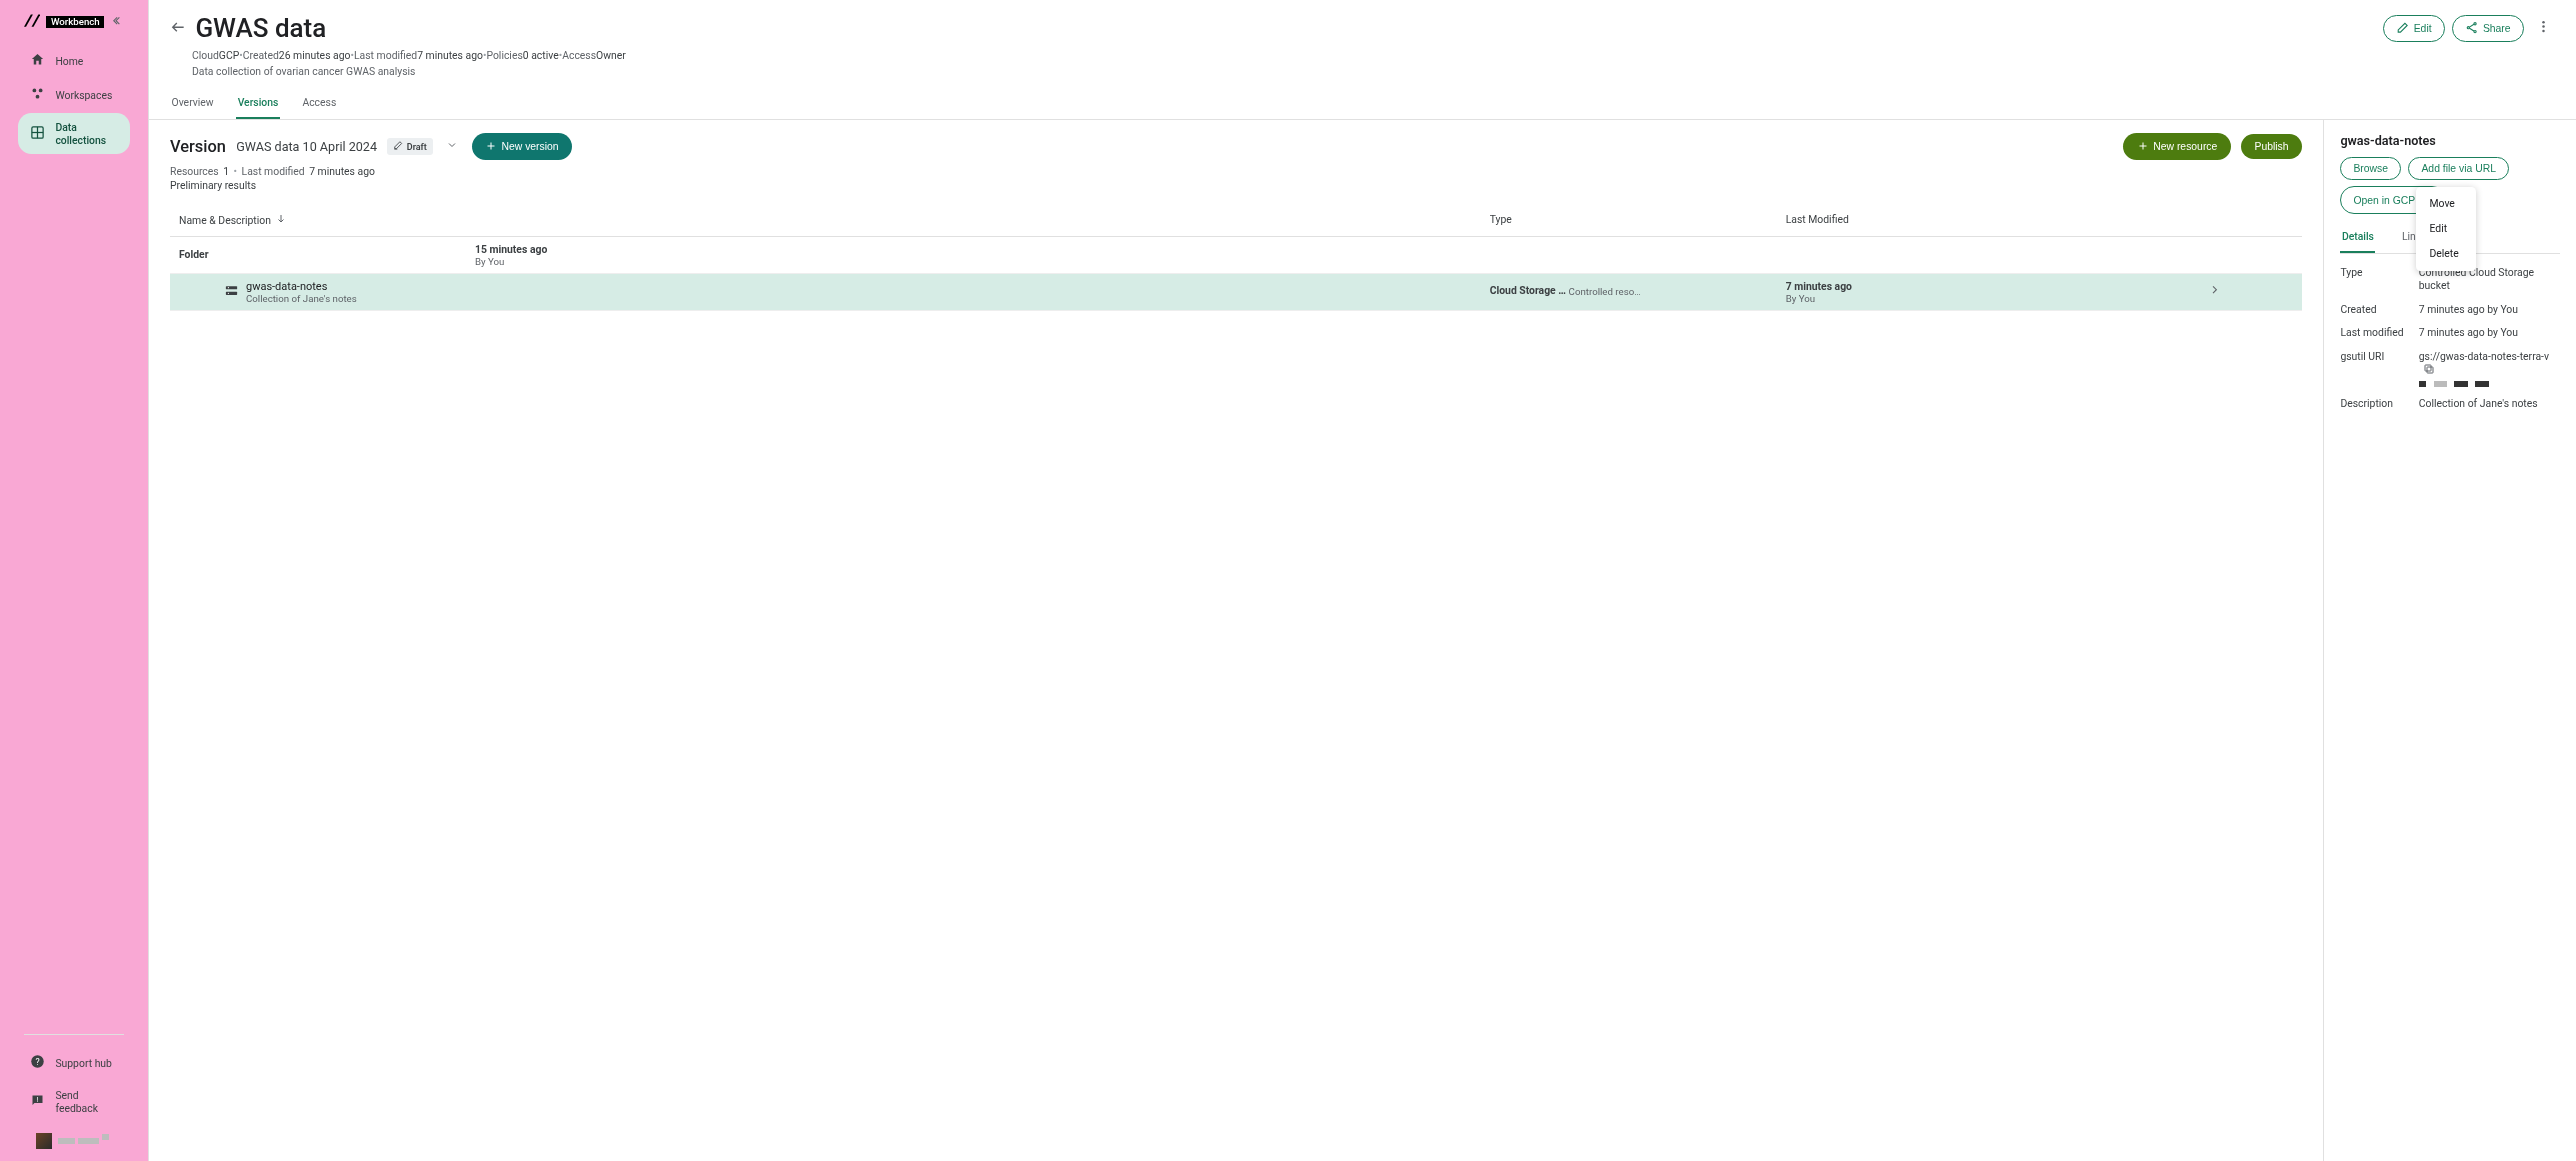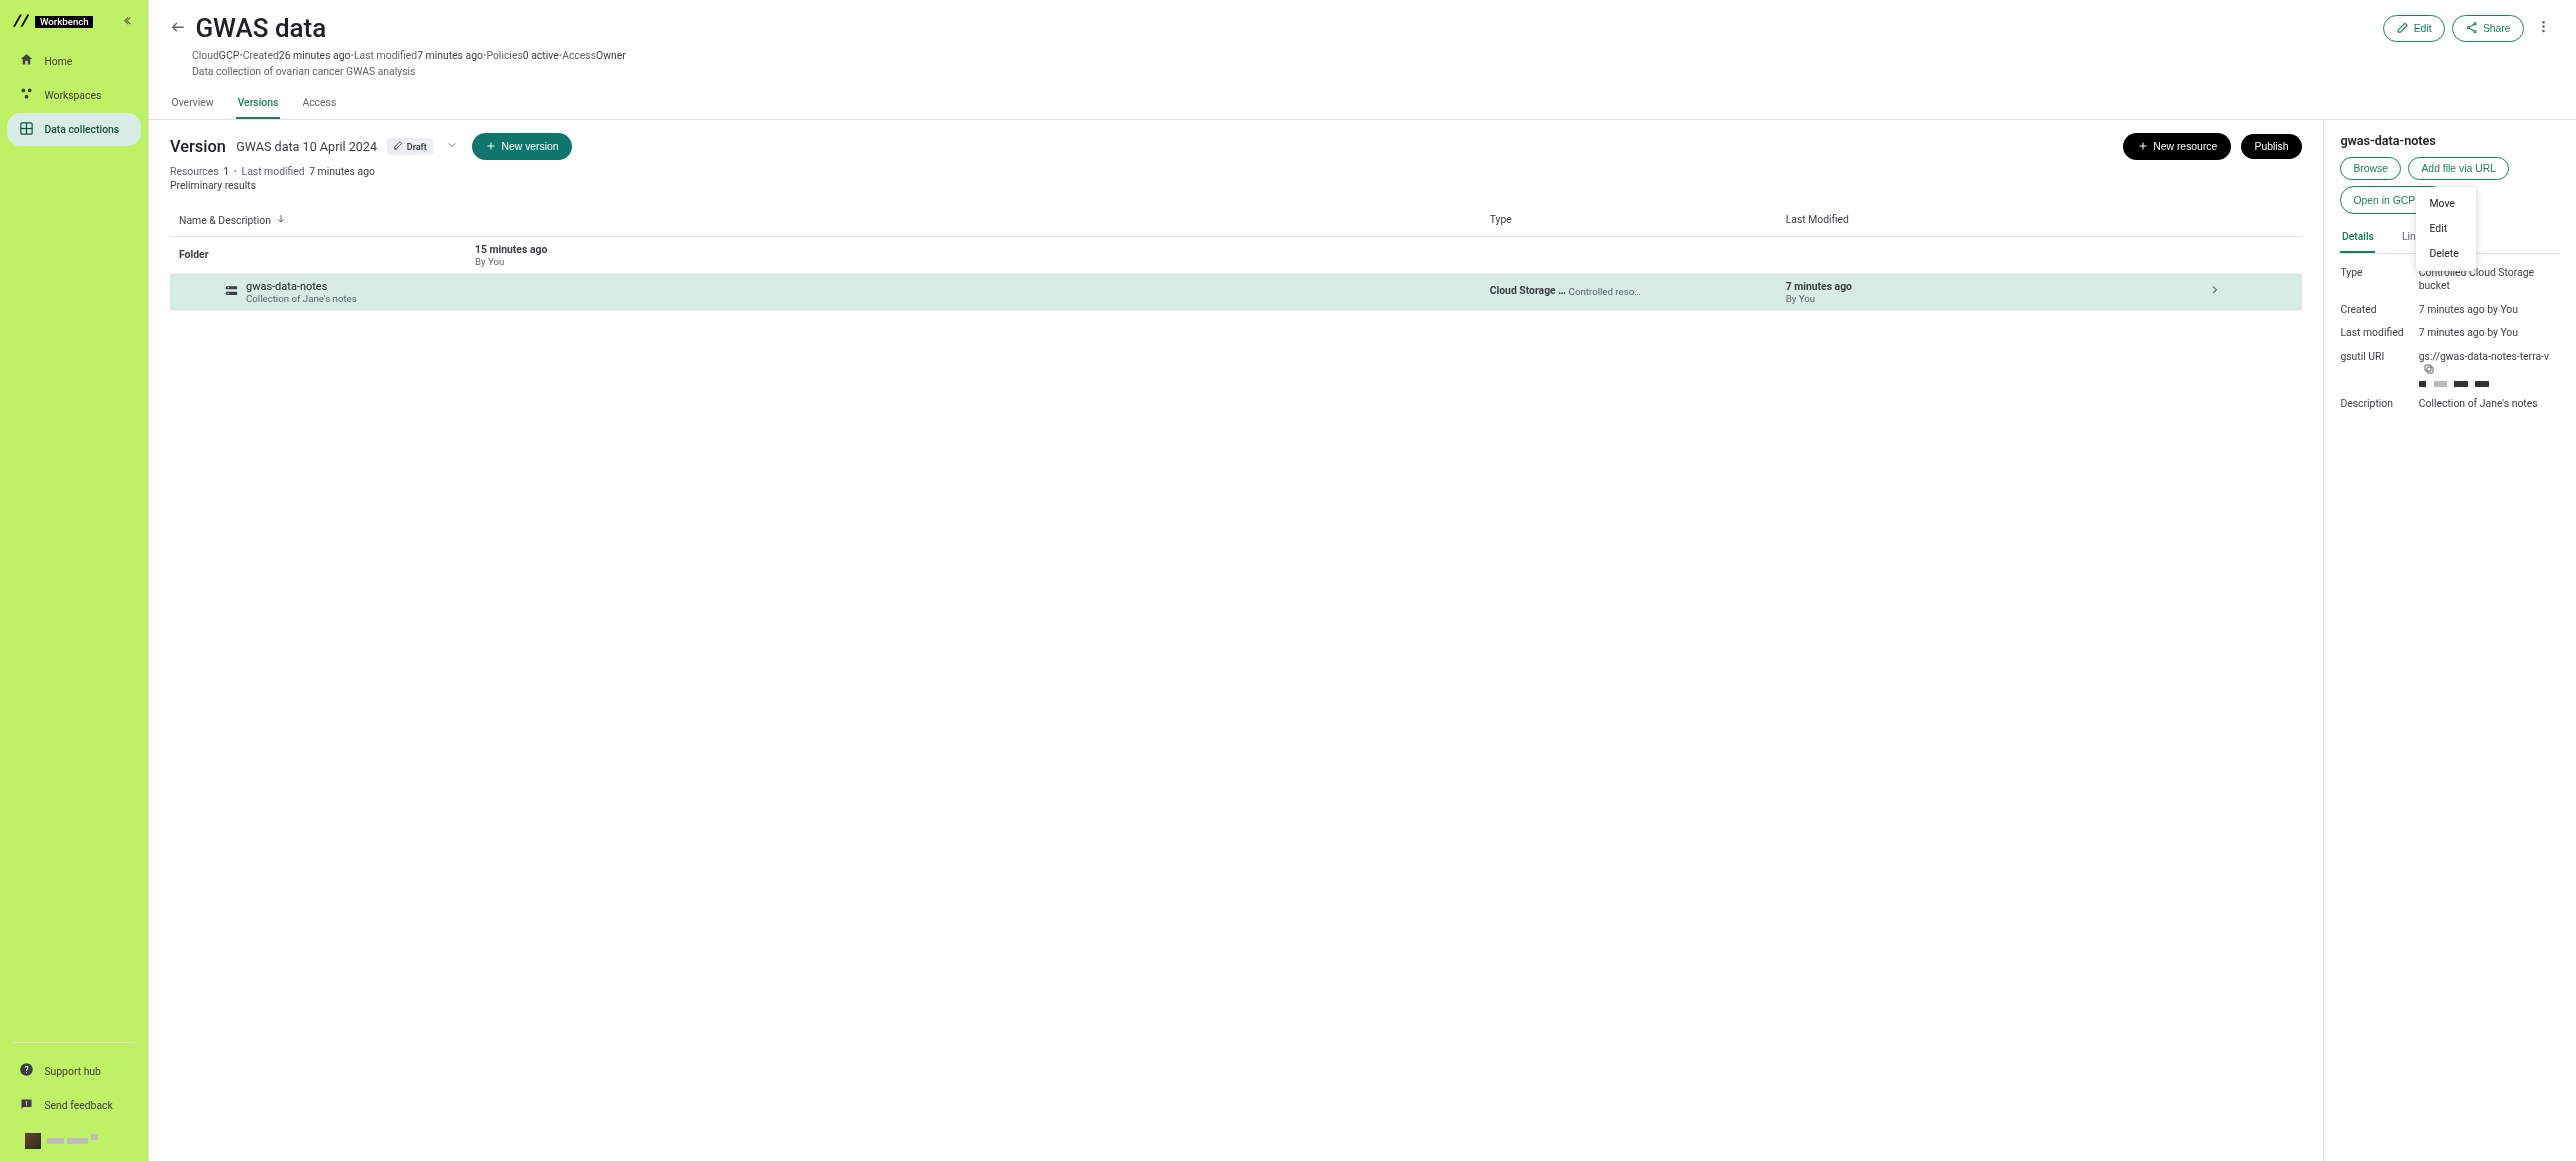"Workbench" .sidebar { background: #bef264 -> #f9a8d4; padding: 9px 1px -> 9px 12px }
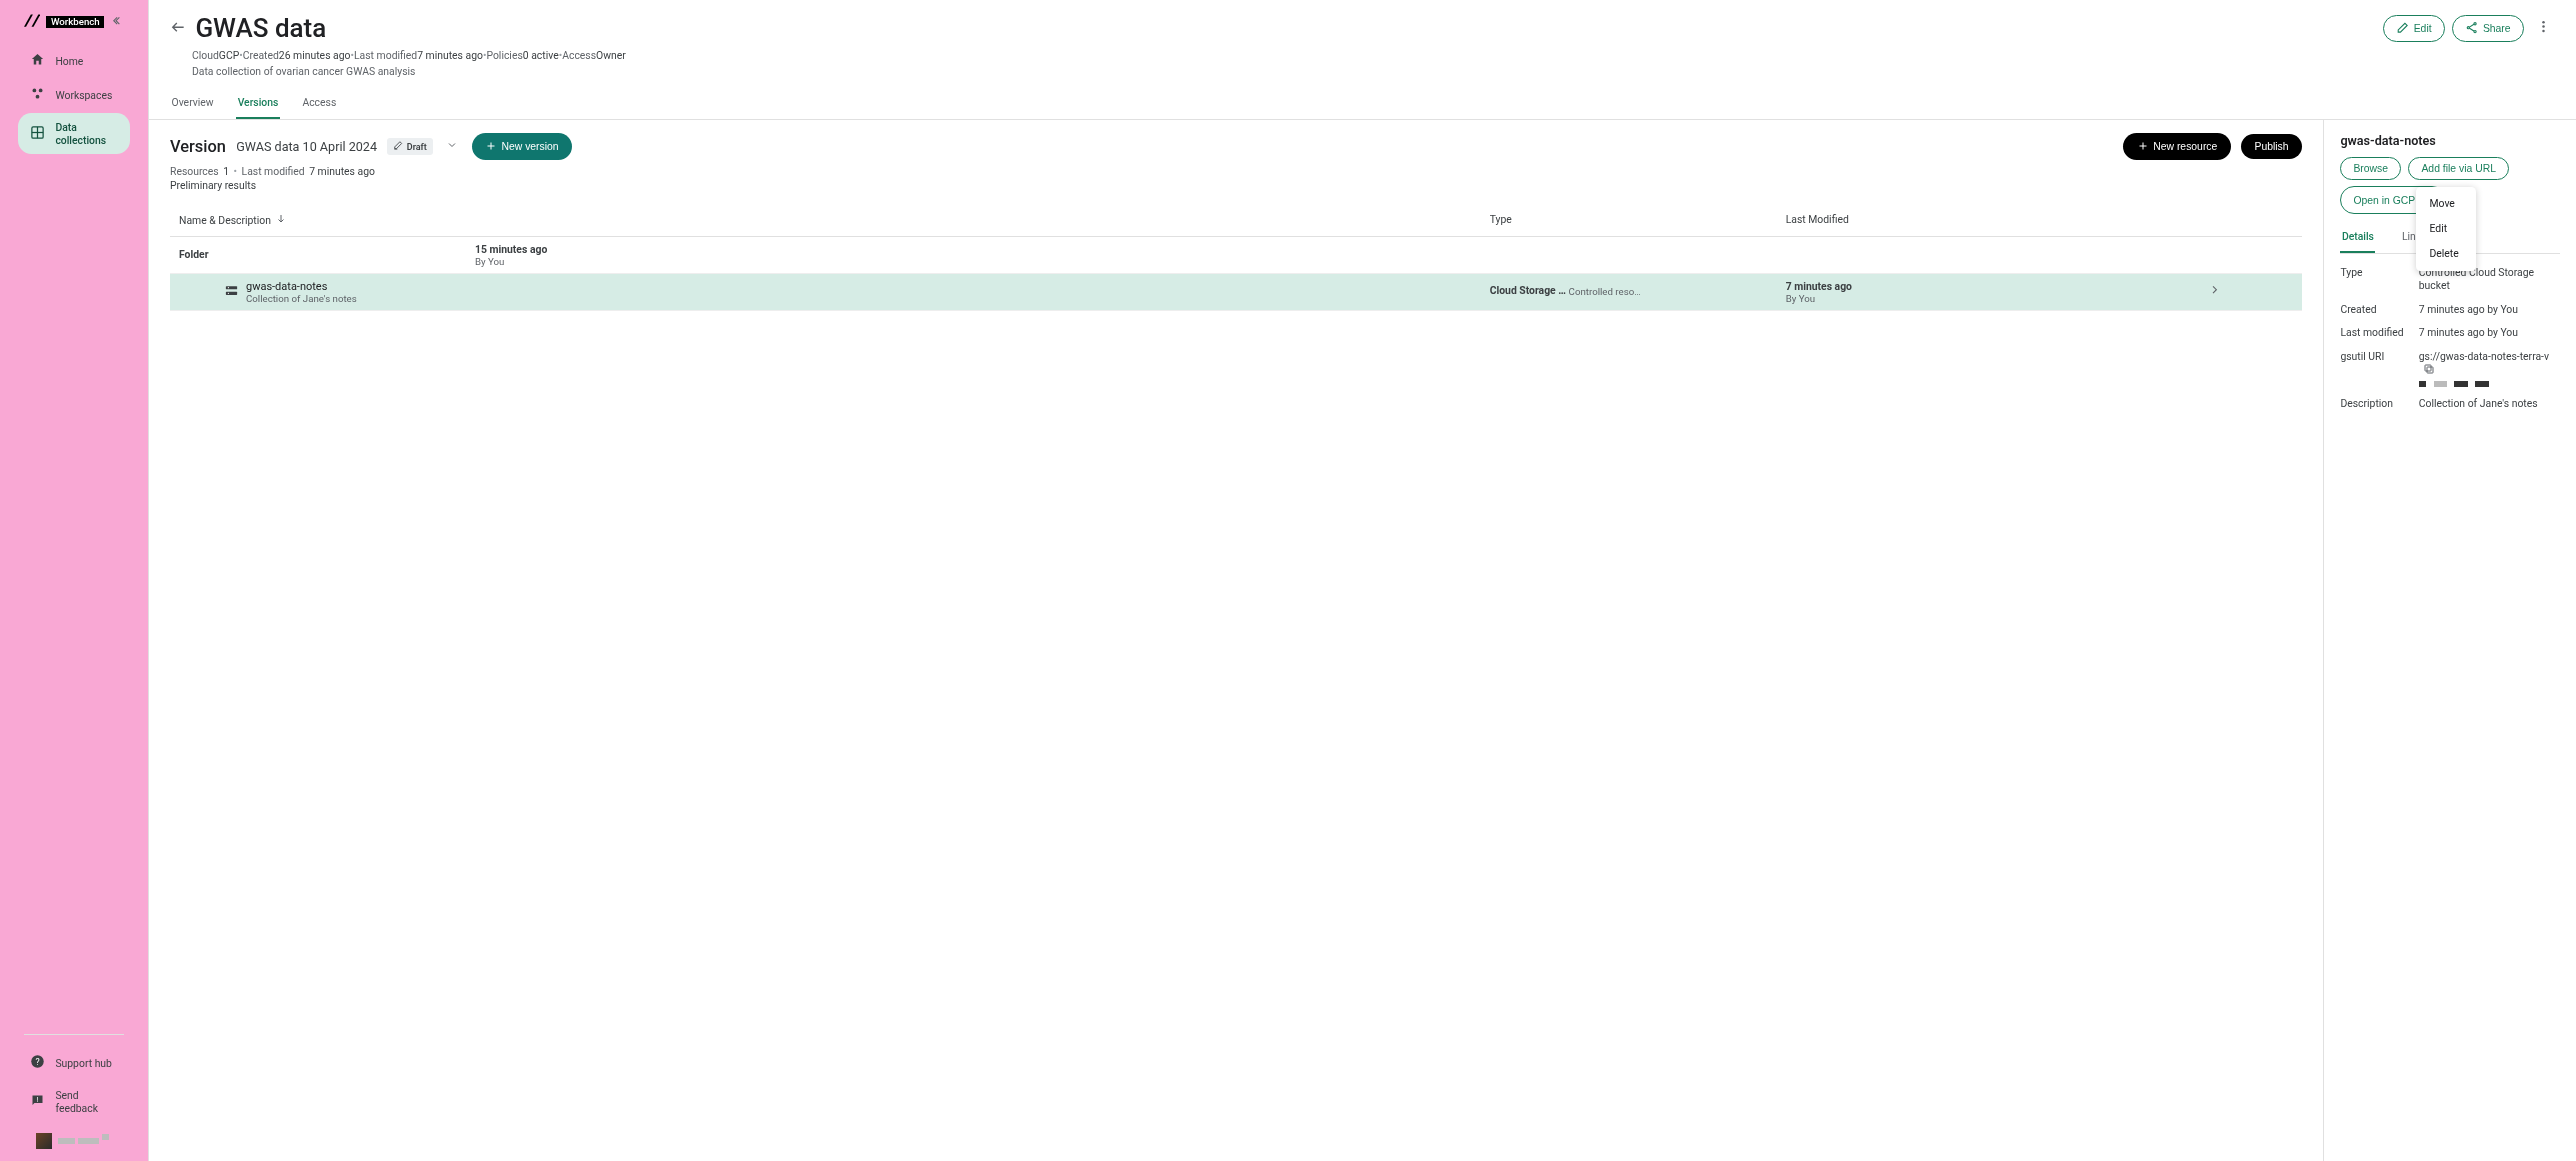"New resource" .btn-filled { background: #000000 -> #4d7c0f }
